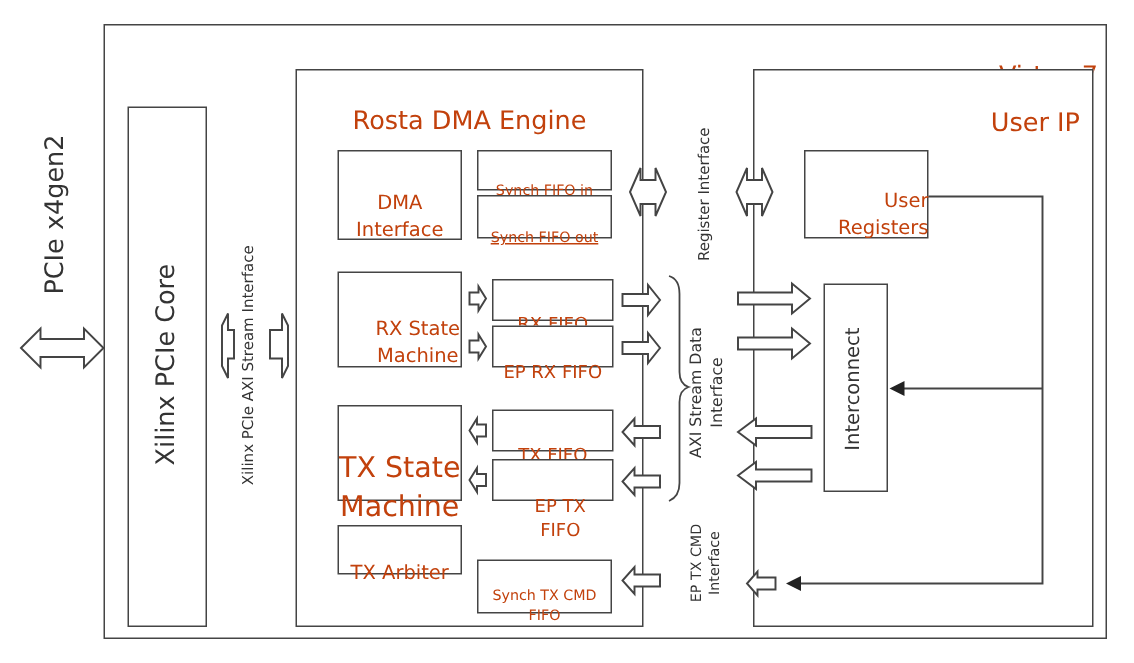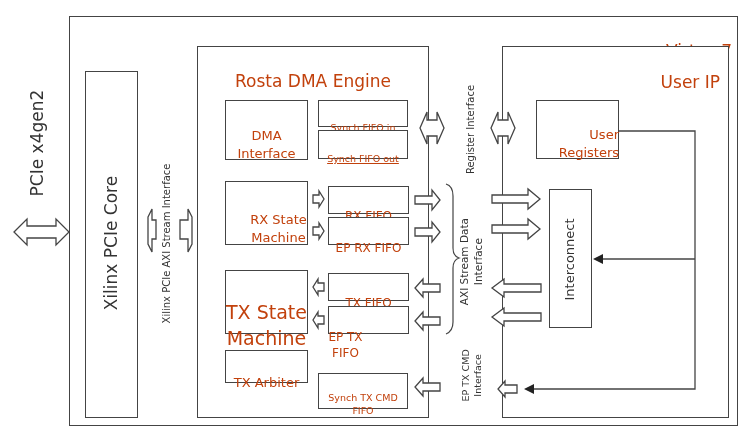"EP TX FIFO" div.lbl { left: 316px -> 344px }
